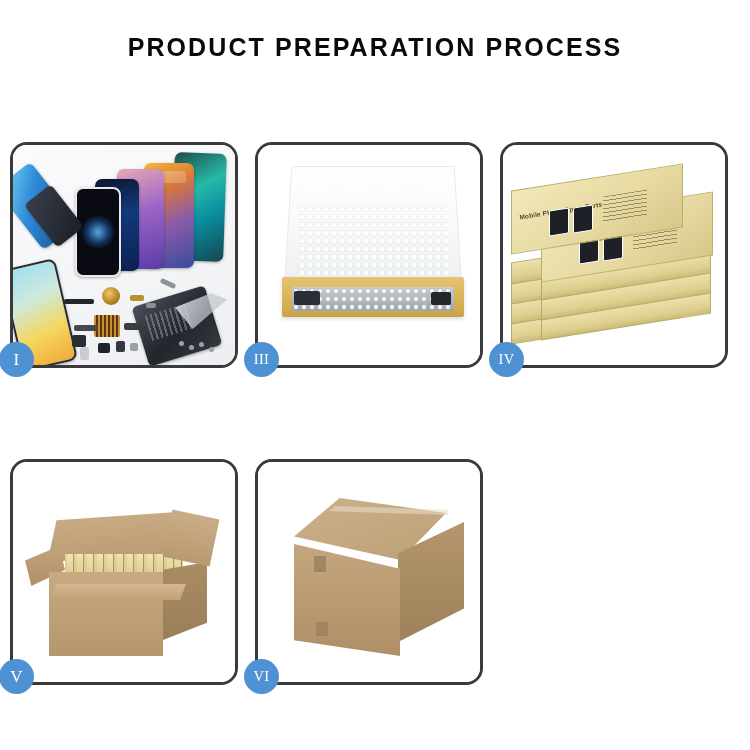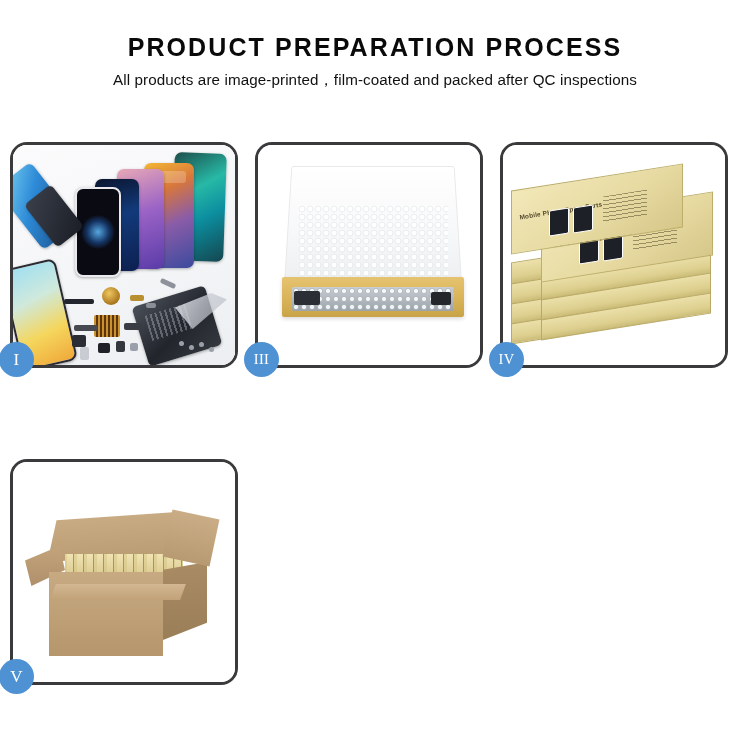"All products are" p.page-subtitle { html: <p>All products are image-printed，film-coated and packed after QC inspections</p> -> none }
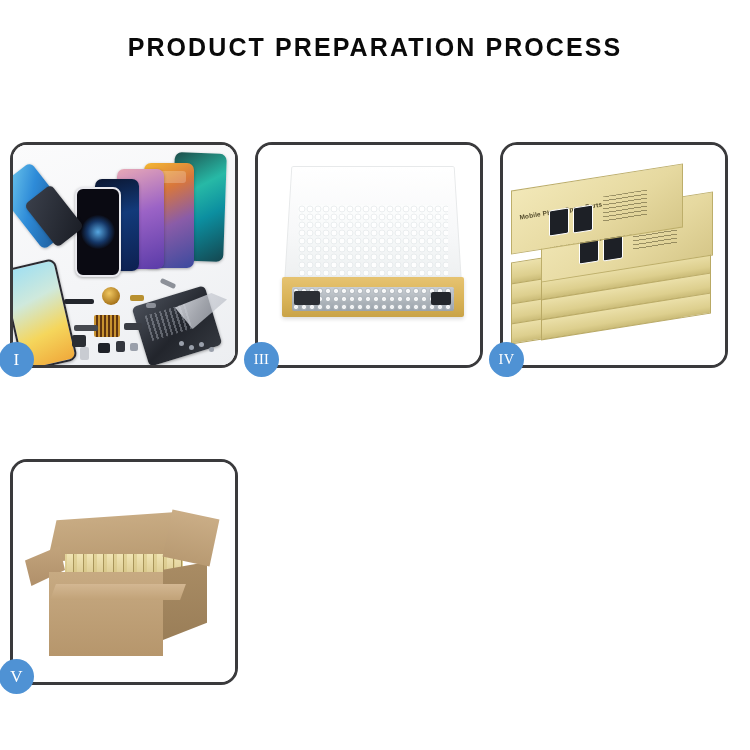"VI" div.panel { html: none -> <div> <div> <div></div> <div></div> <div></div> <div></div> <div></div> <div></div> </div> <div>VI</div> </div> }
